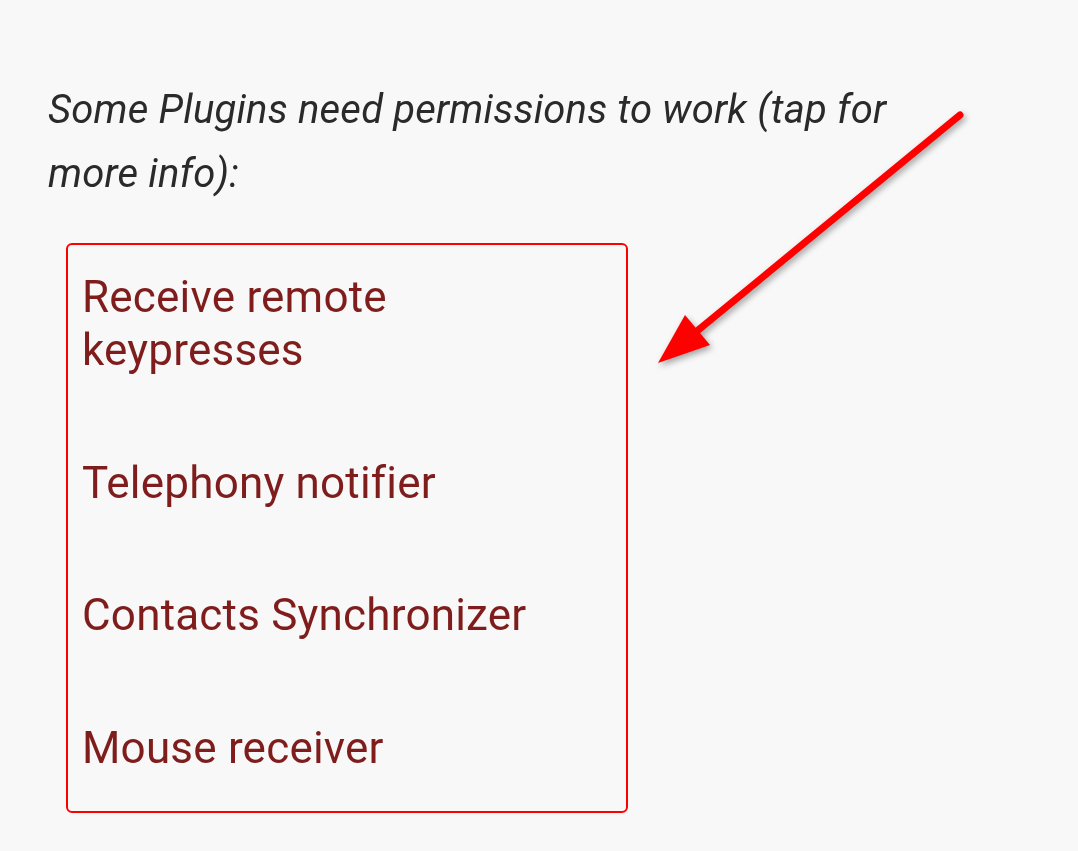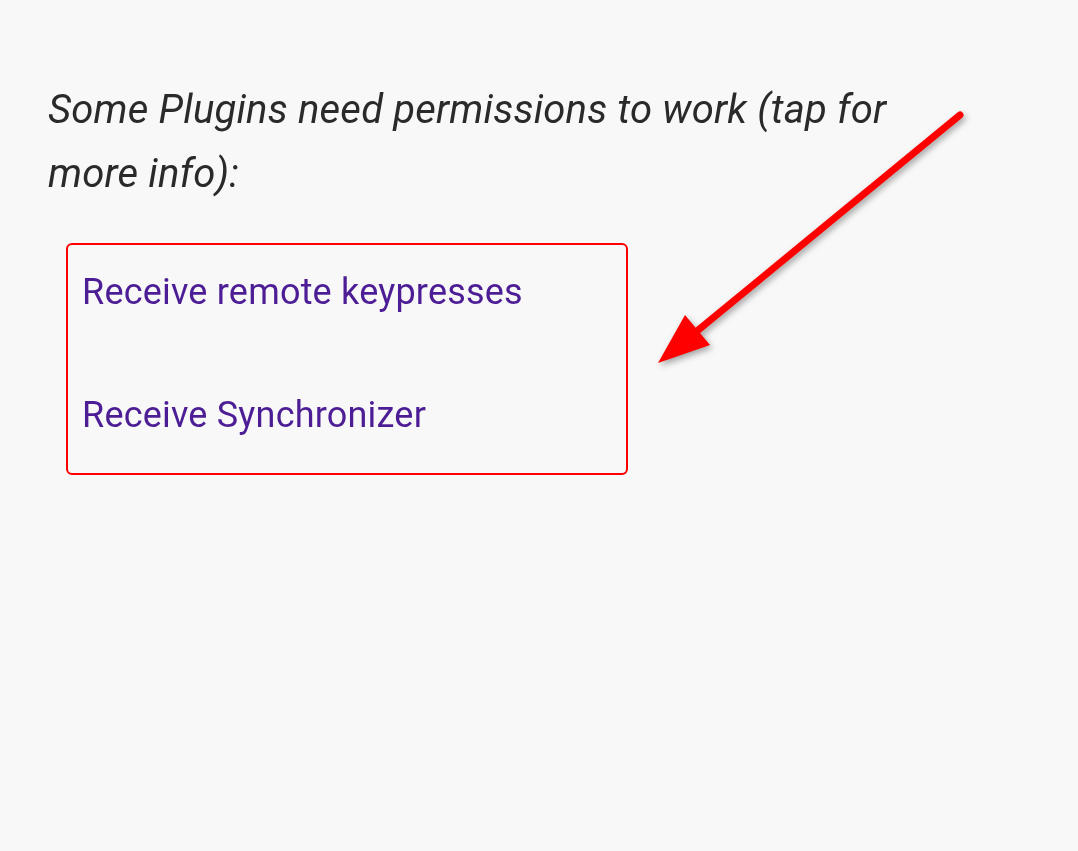"Receive remote keypresses" .plugin-item { color: #4c1d95 -> #7f1d1d; font-size: 36px -> 44px }
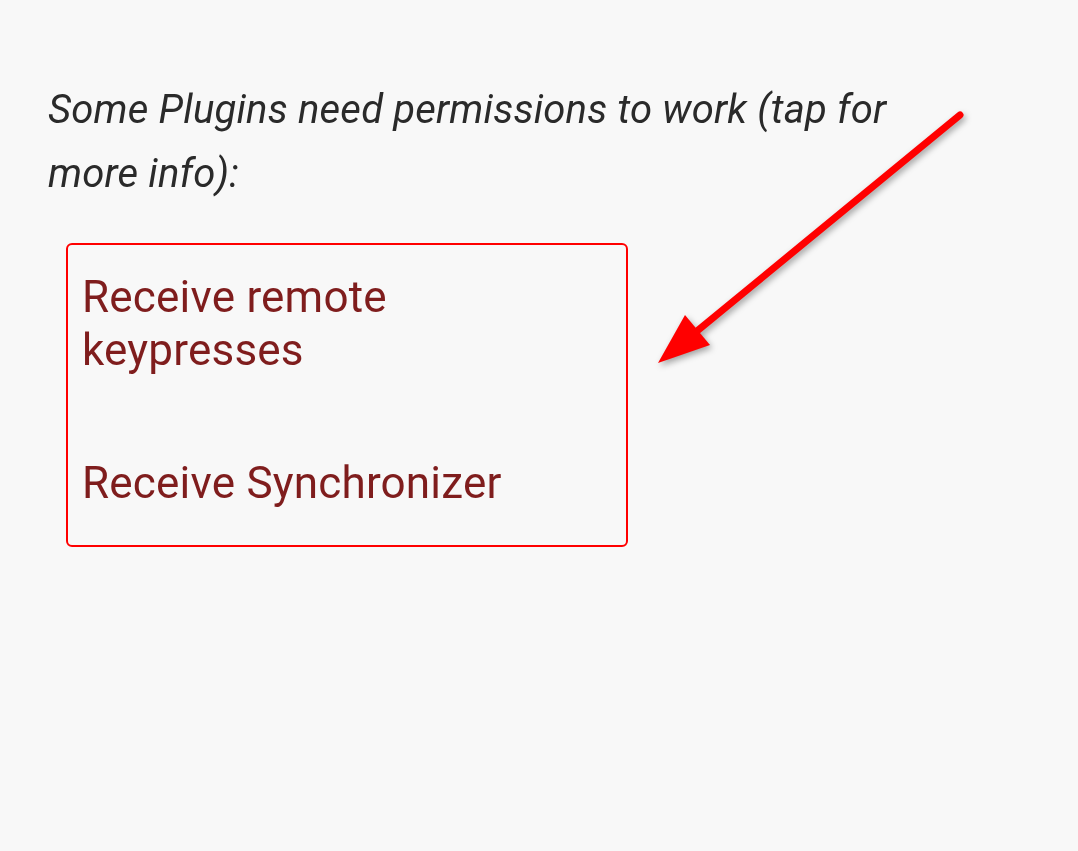"Telephony notifier" div.plugin-item { html: none -> <div>Telephony notifier</div> }
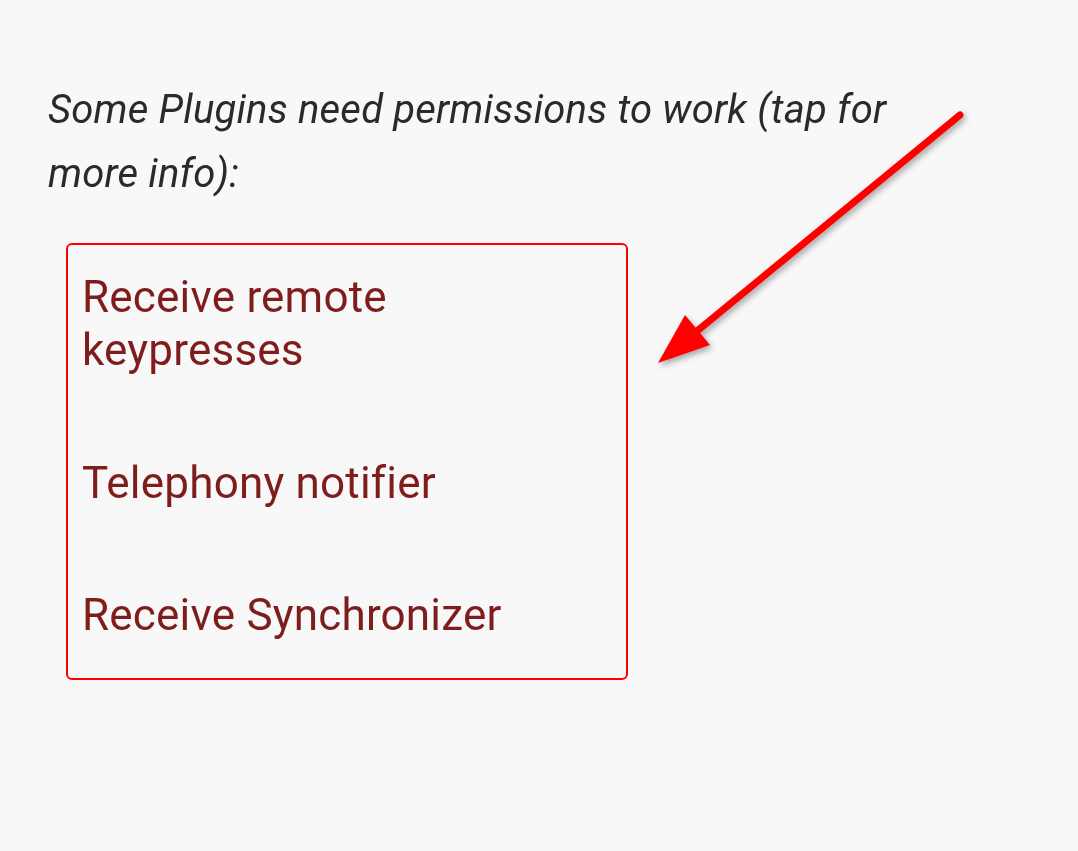"Receive Synchronizer" div.plugin-item { text: Receive -> Contacts }
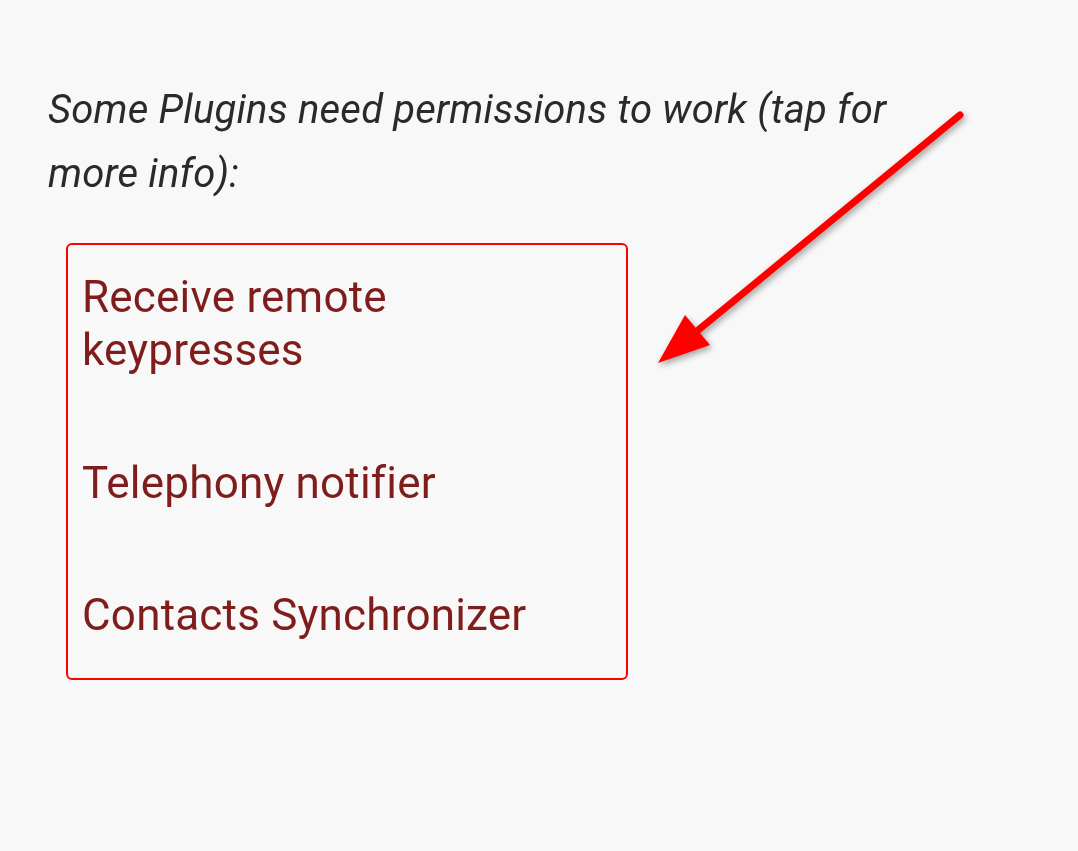"Mouse receiver" div.plugin-item { html: none -> <div>Mouse receiver</div> }
